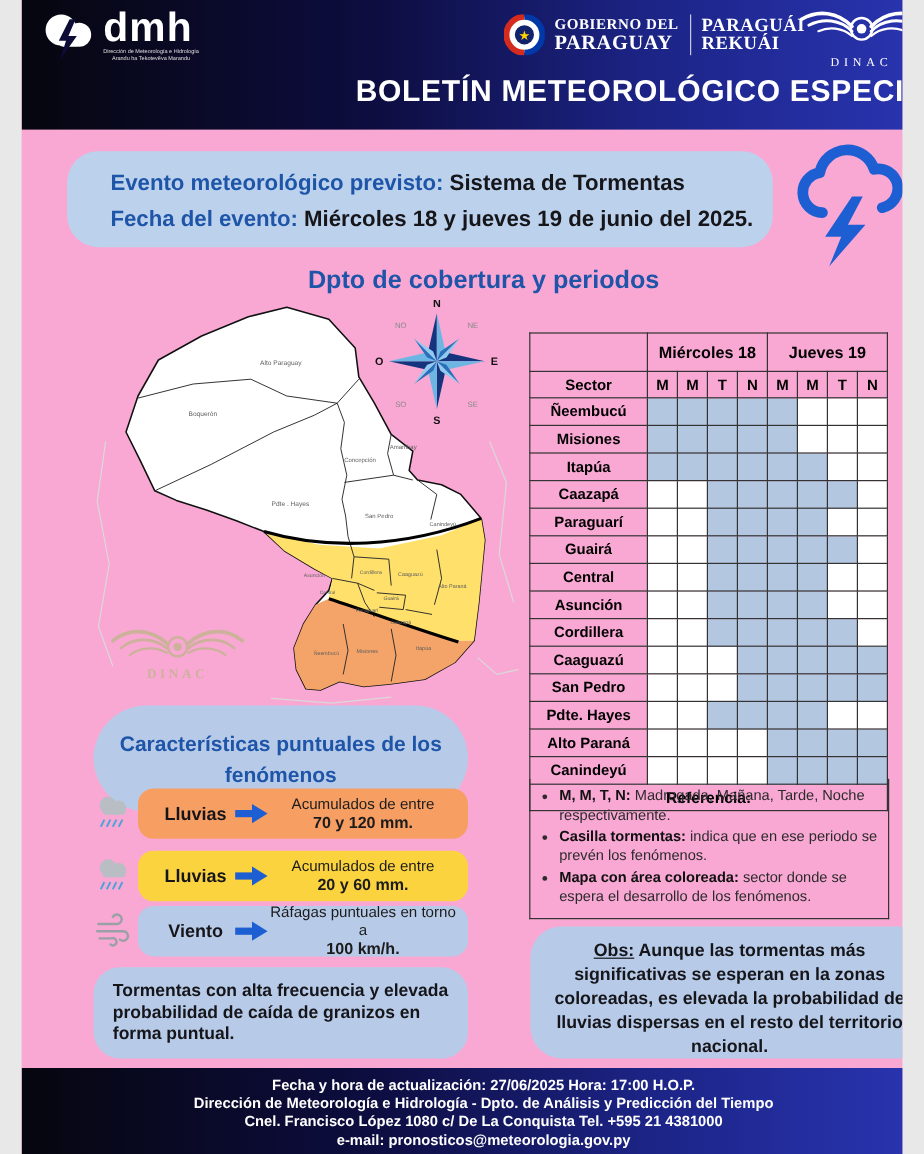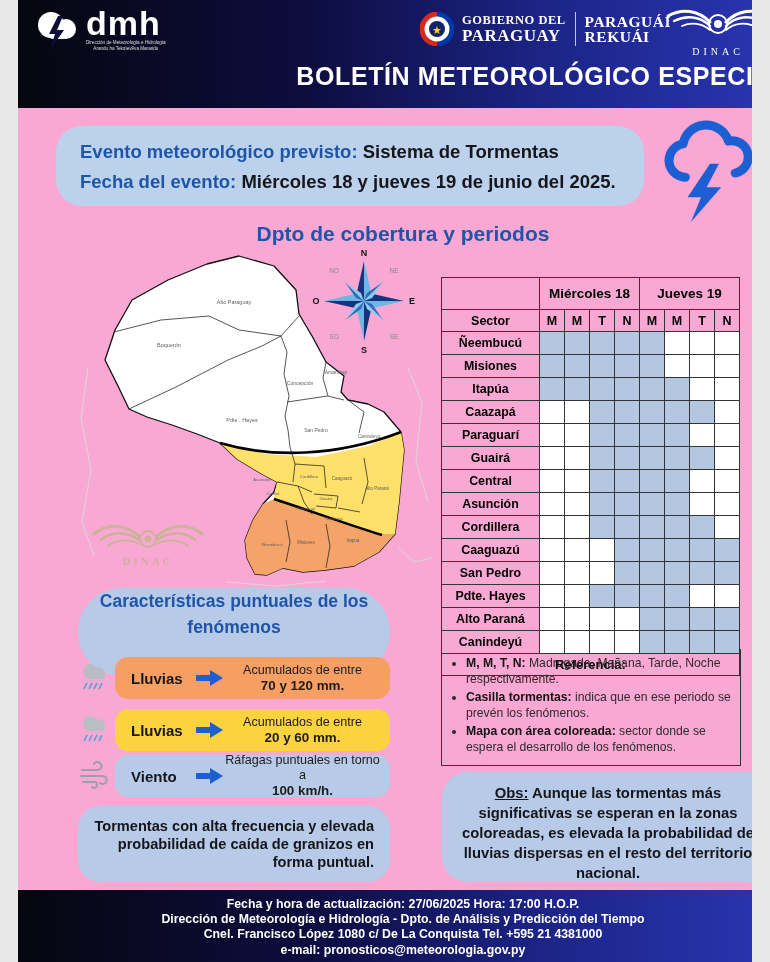"Evento meteorológico previsto: Sistema" .event { padding: 11px 20px 0 24px -> 11px 20px 0 36px }
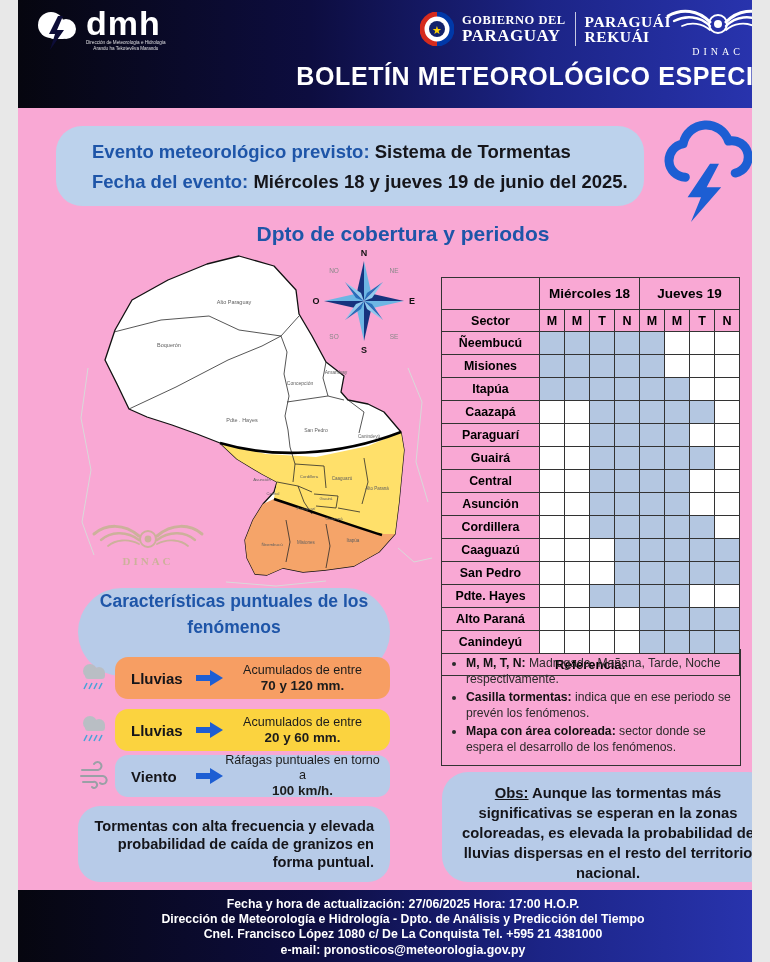"Características puntuales de los" .char-title { padding-top: none -> 19px }
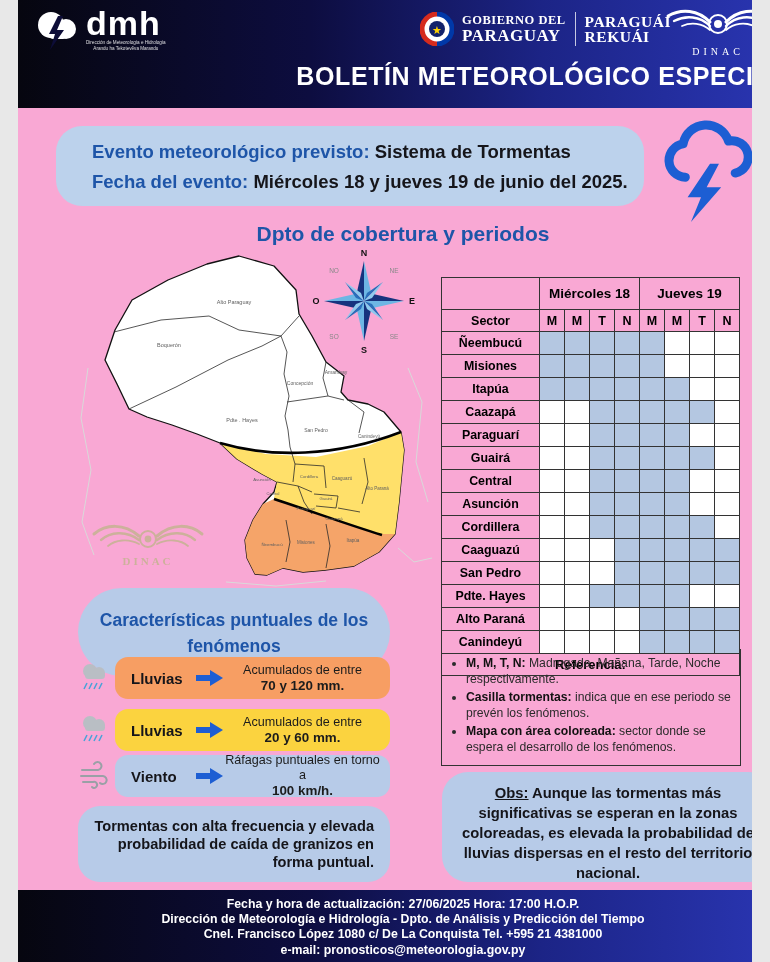"Lluvias" .pill-label { text-align: none -> center }
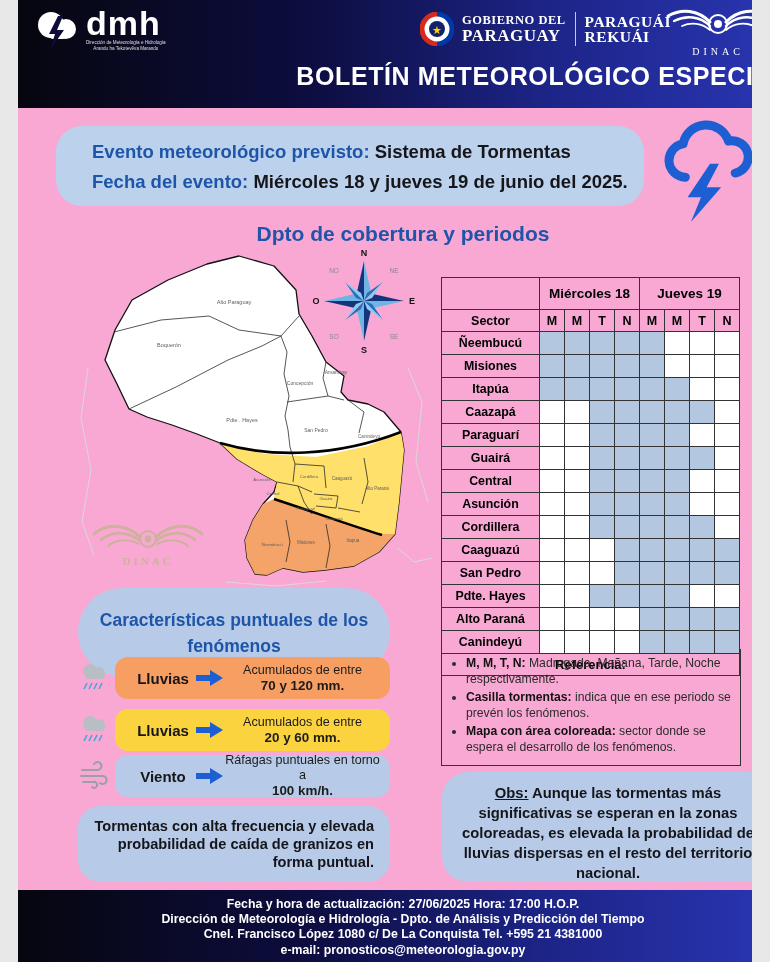"Tormentas con alta frecuencia y" .note-box { text-align: right -> left }
